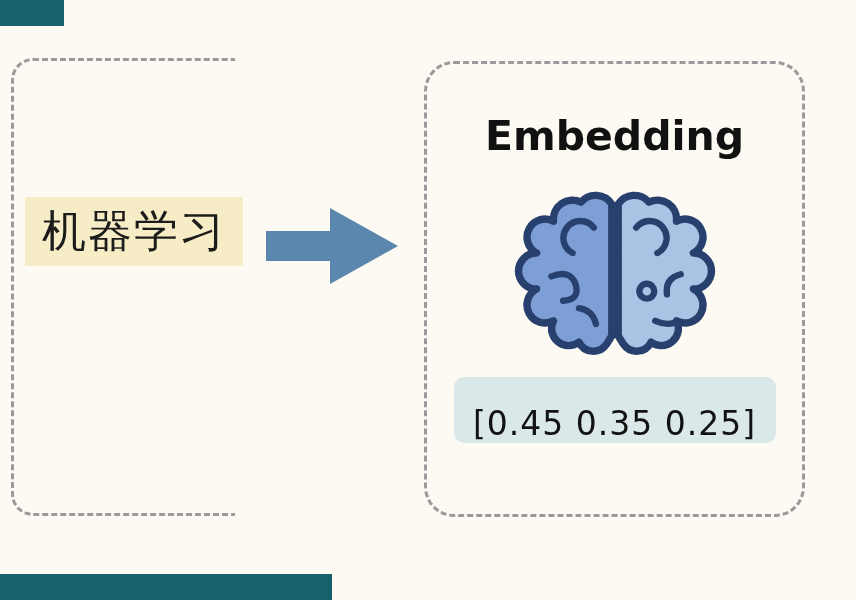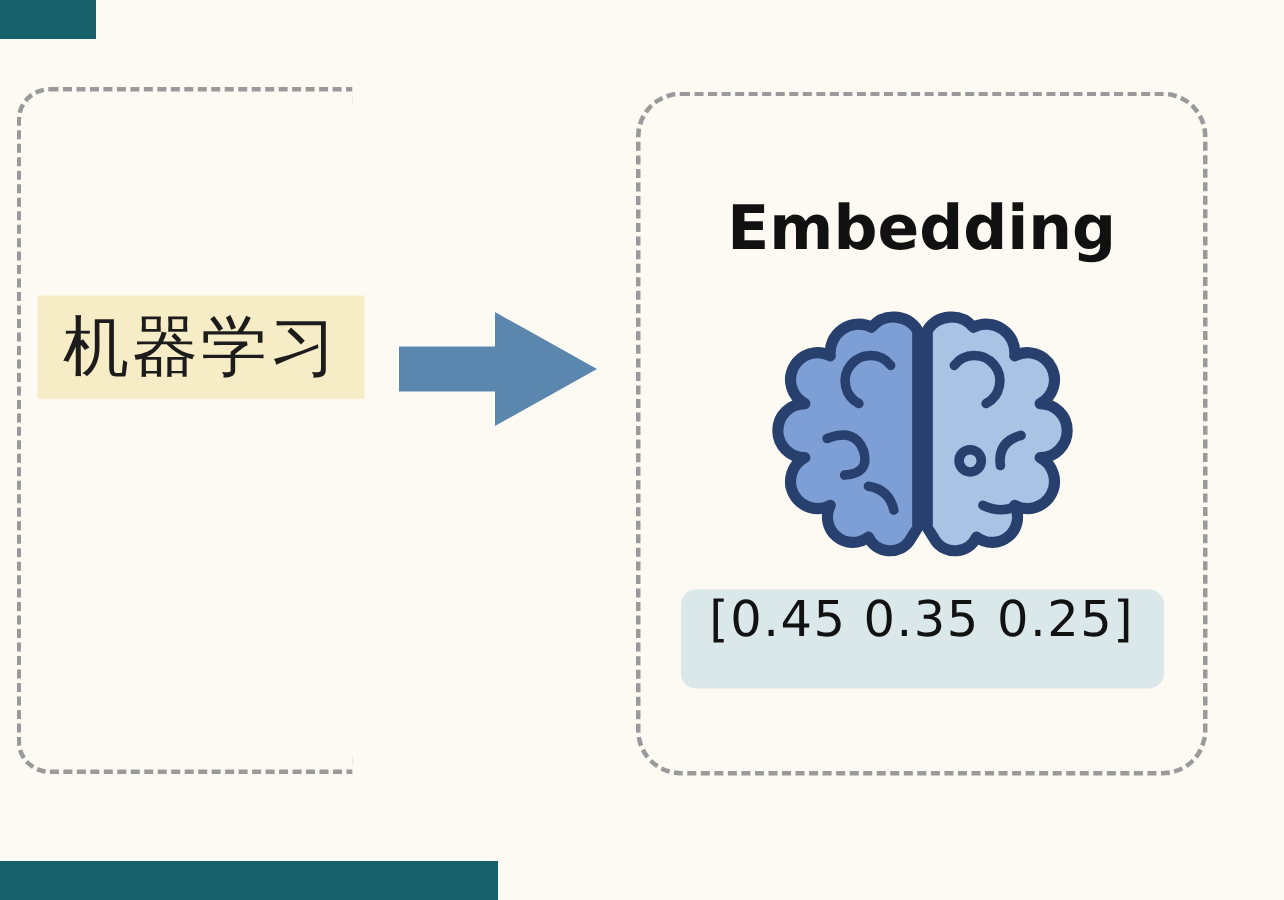"Embedding" .embedding-title { margin-top: 68px -> 52px }
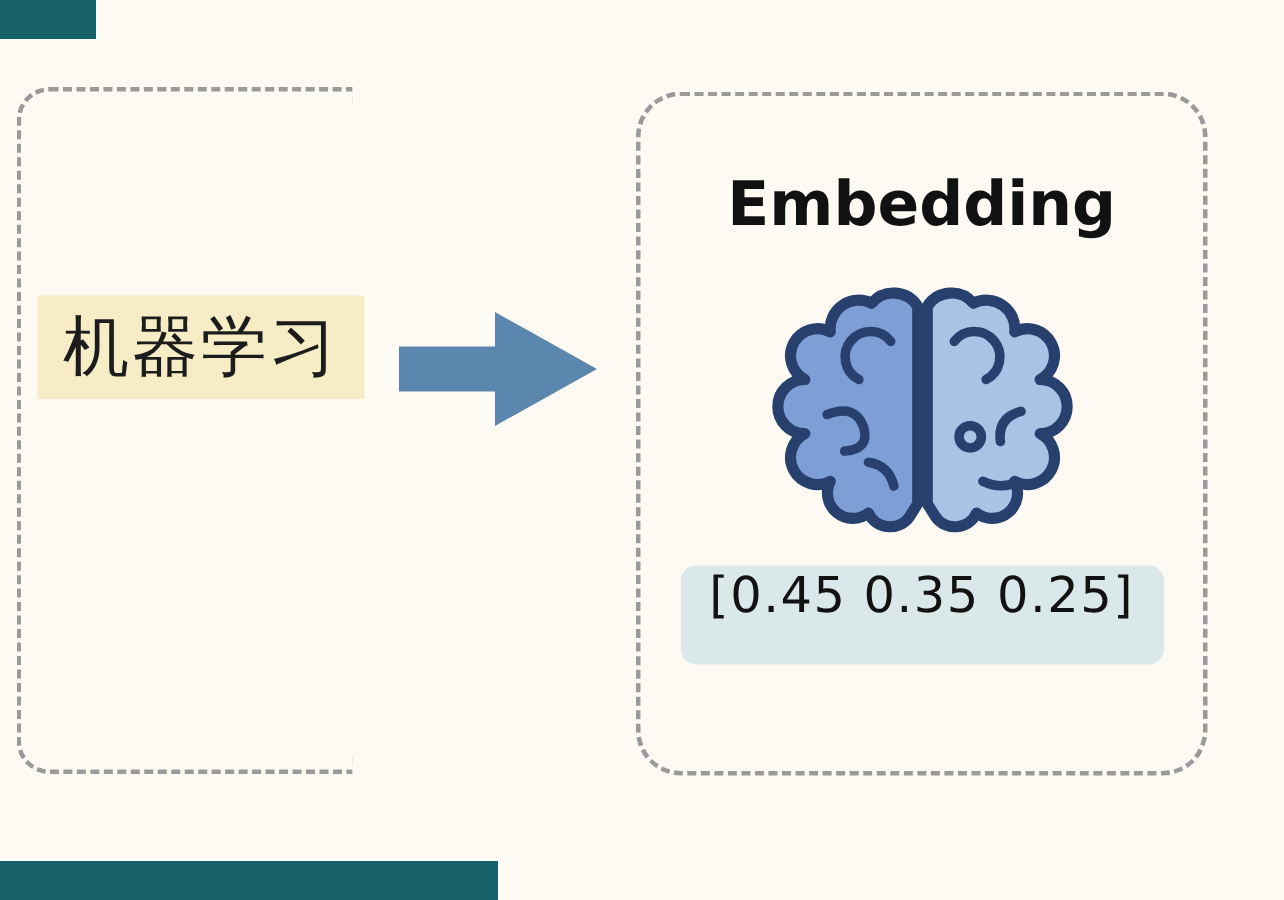"[0.45 0.35 0.25]" .vector-box { align-items: flex-start -> flex-end }
